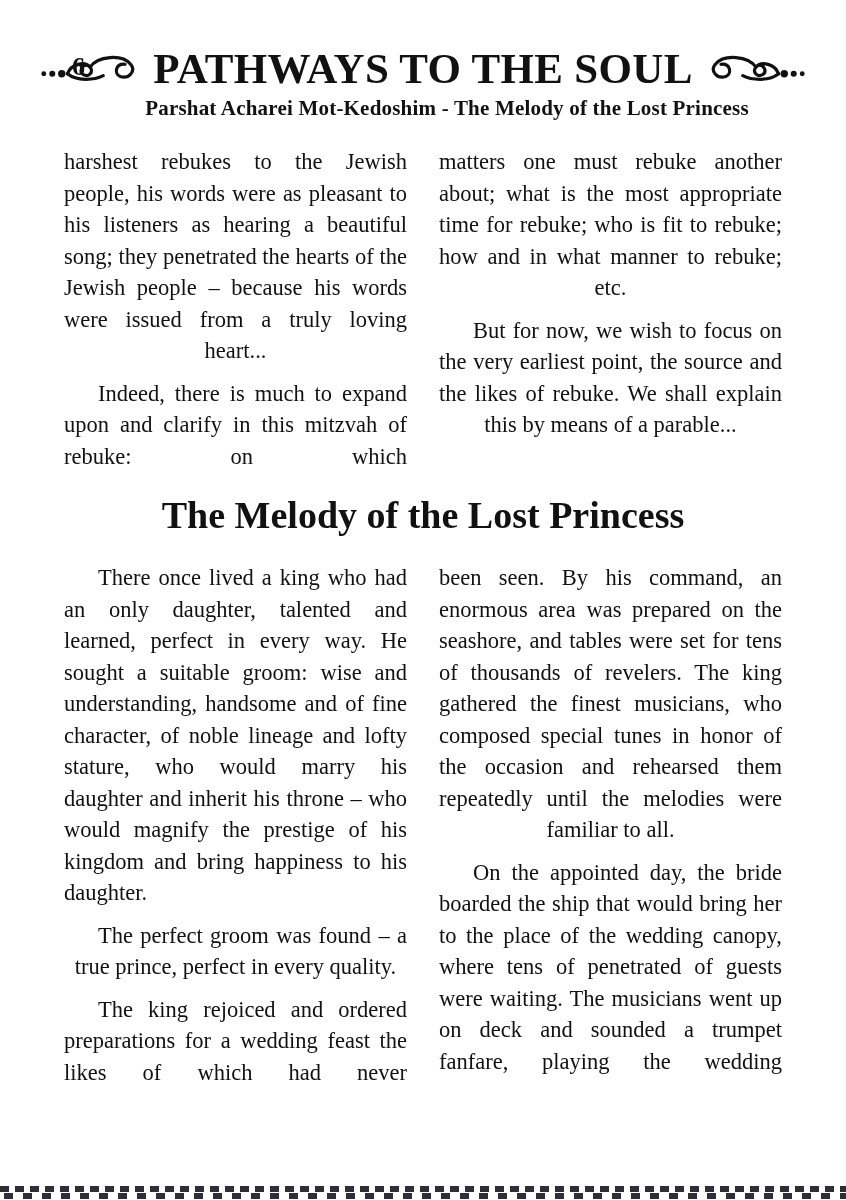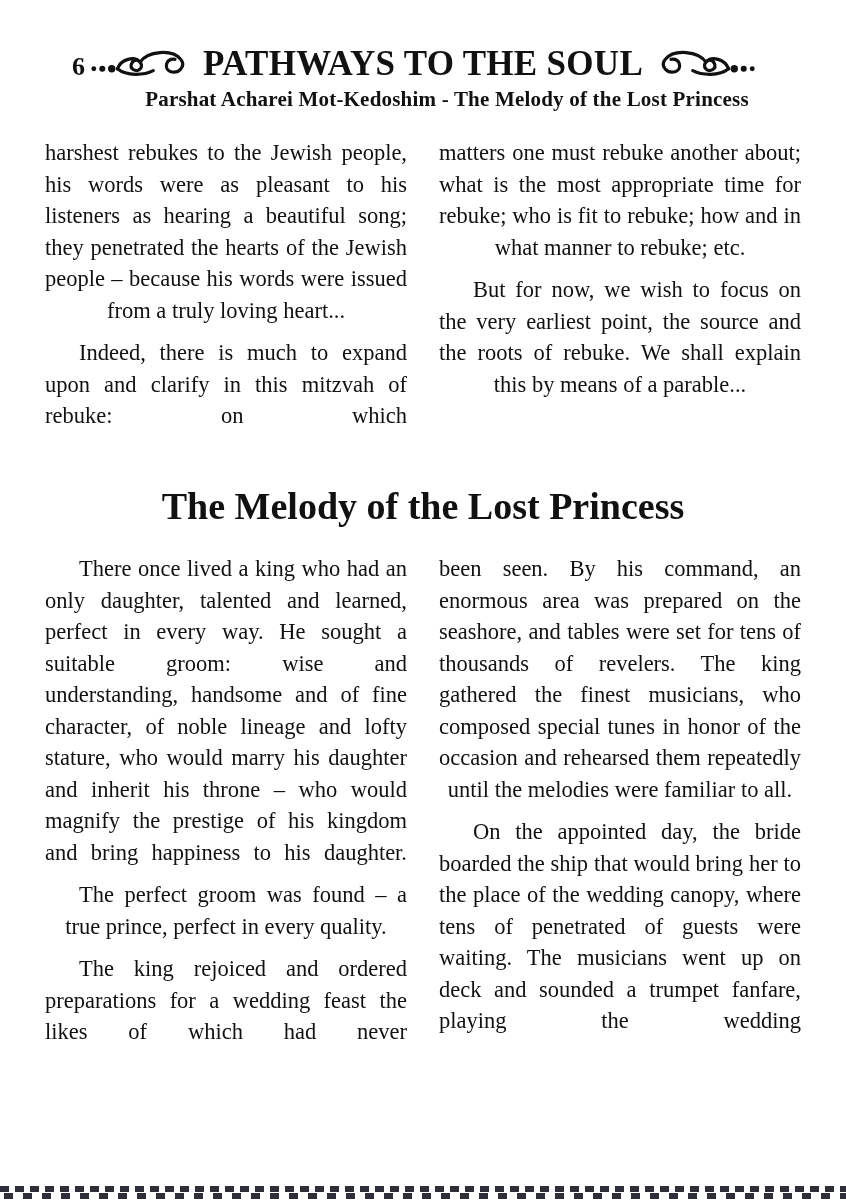"PATHWAYS TO THE SOUL" .book-title { font-size: 35px -> 43px }
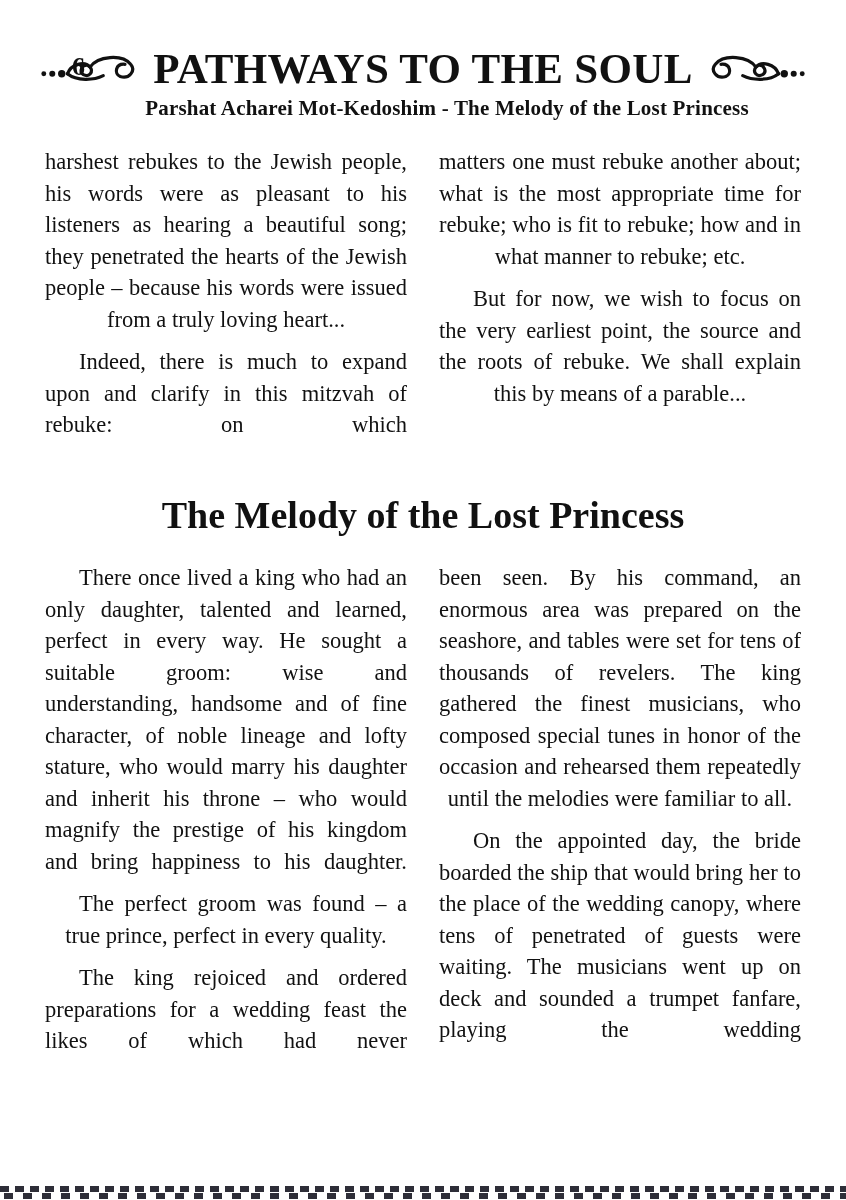"harshest rebukes to the Jewish" .cols { padding: 0 45px -> 0 64px }
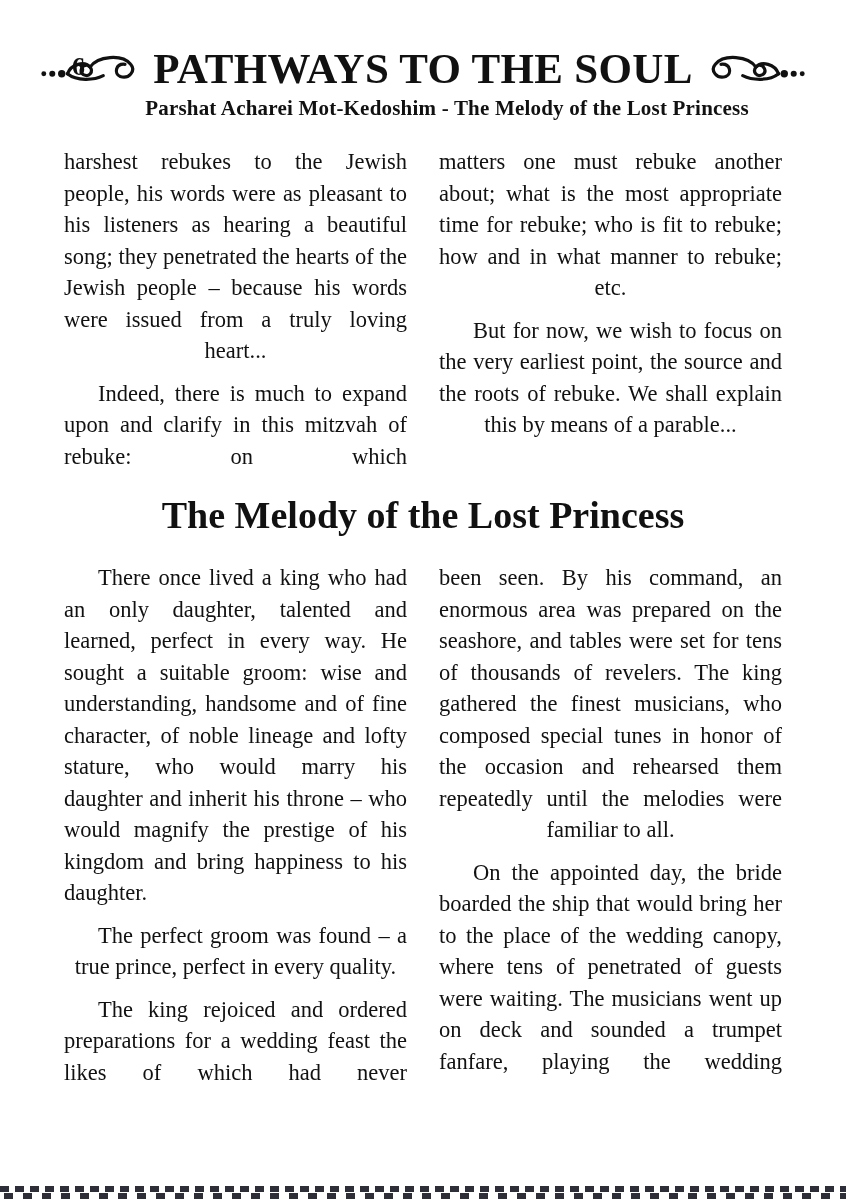"But for now, we wish" p.para { text: roots -> likes }
